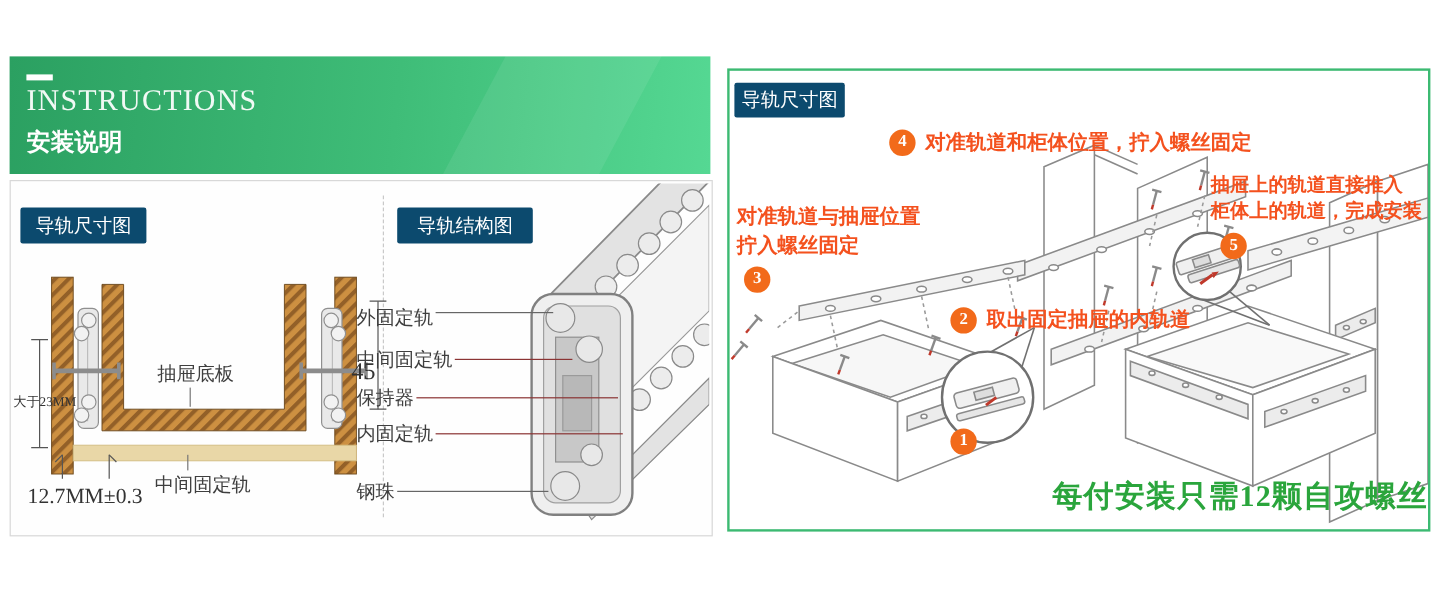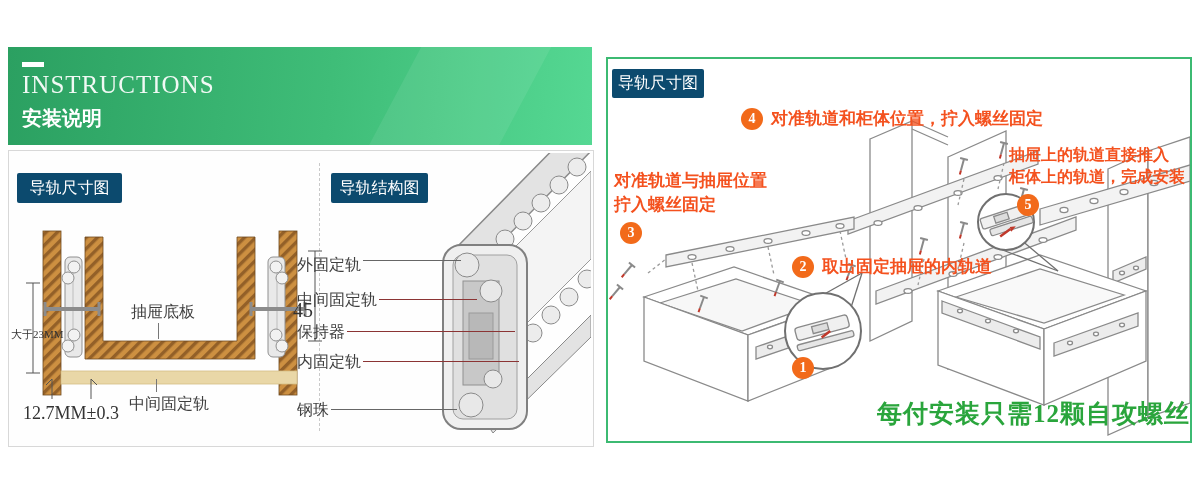"导轨结构图" .badge-b { width: 97px -> 113px }
